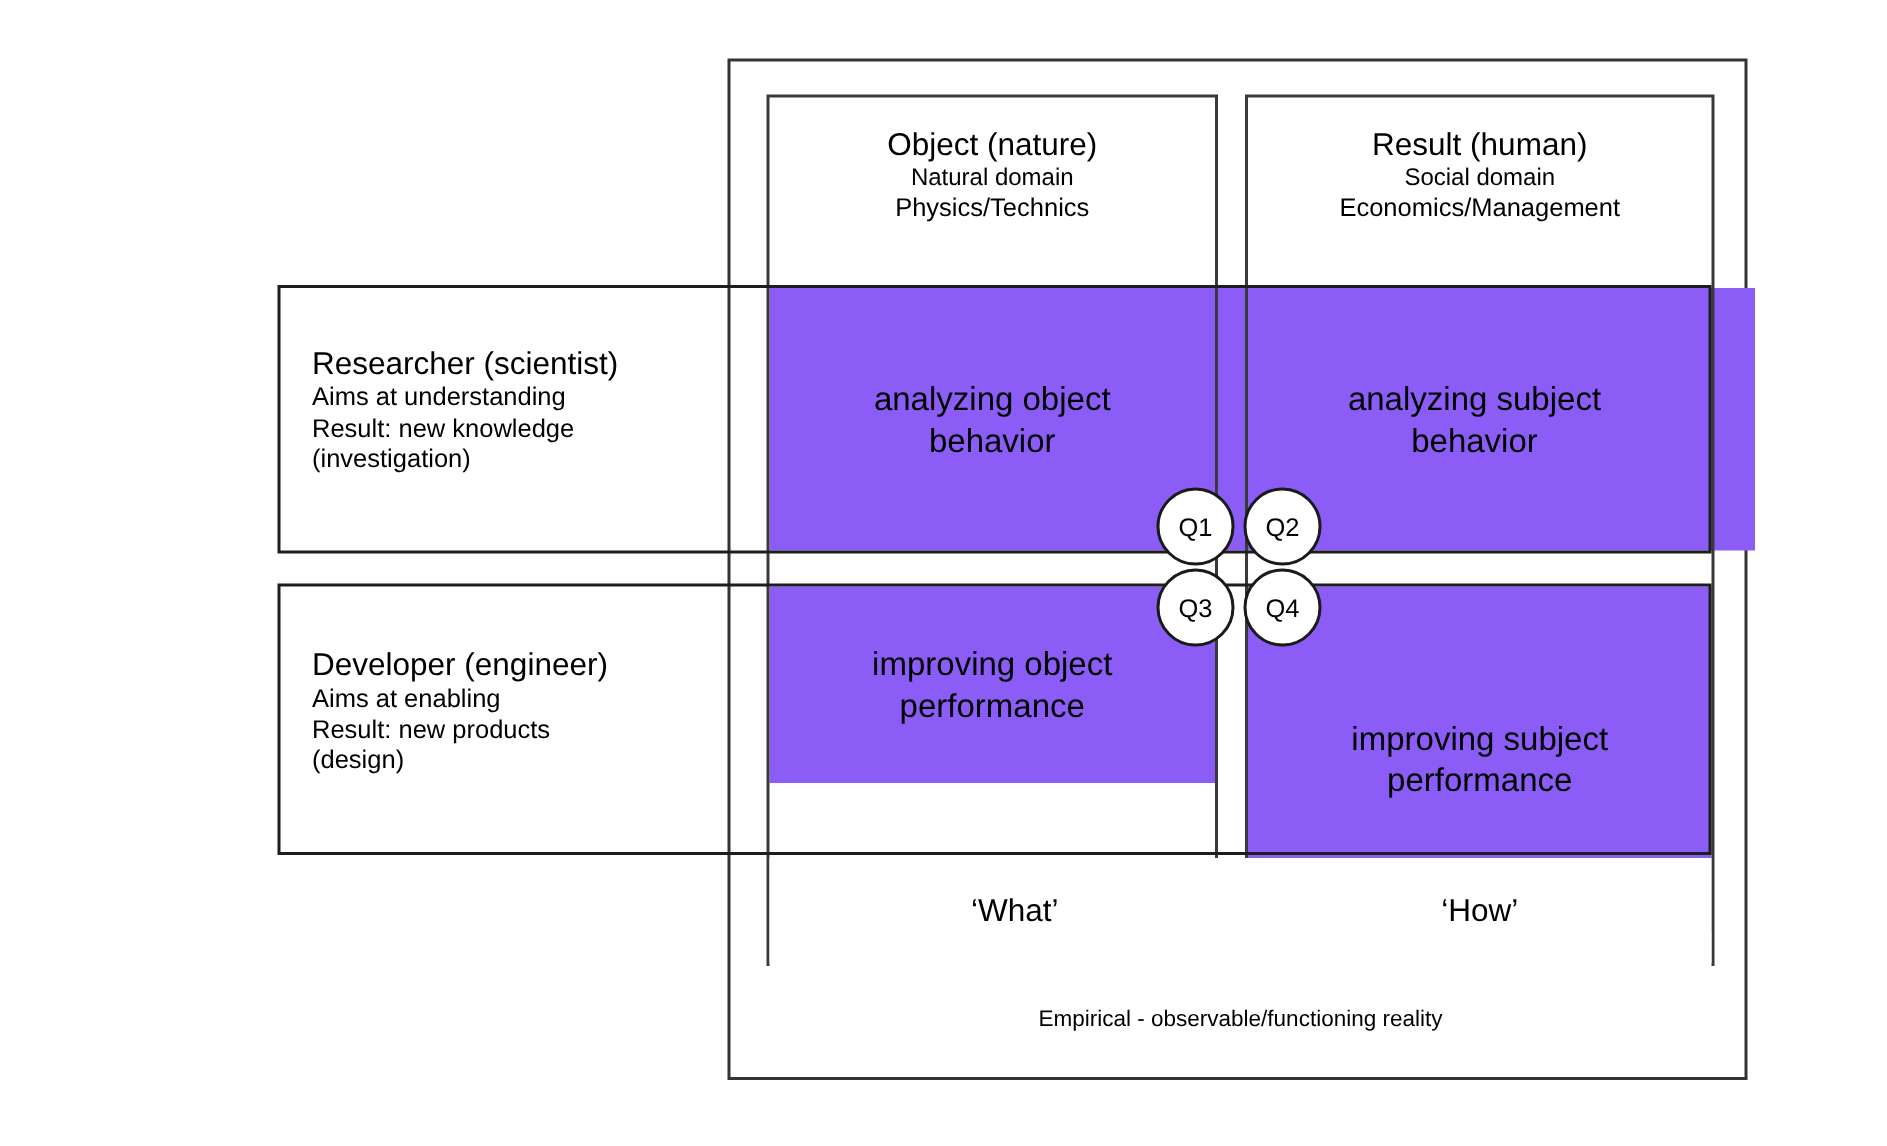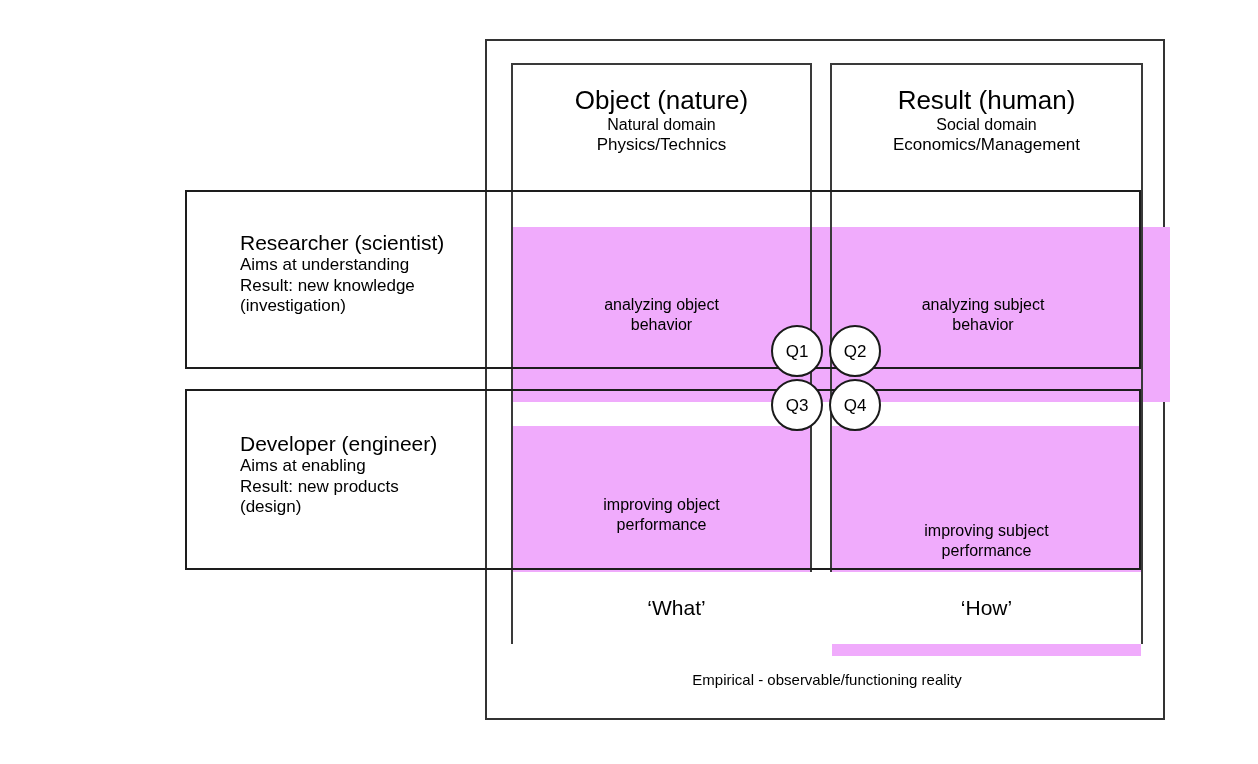"Object (nature)" .col-head .l1 { font-size: 26px -> 21px }
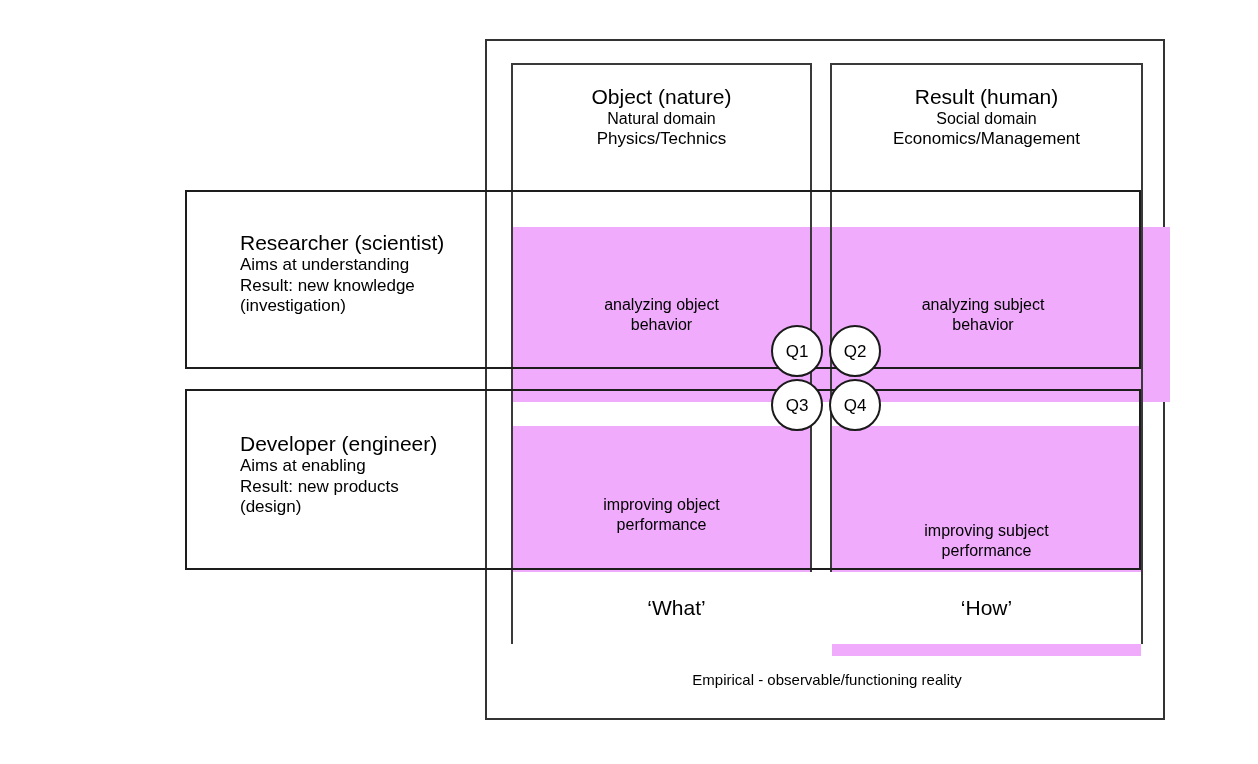"Researcher (scientist)" .row-label { margin-left: 32px -> none }
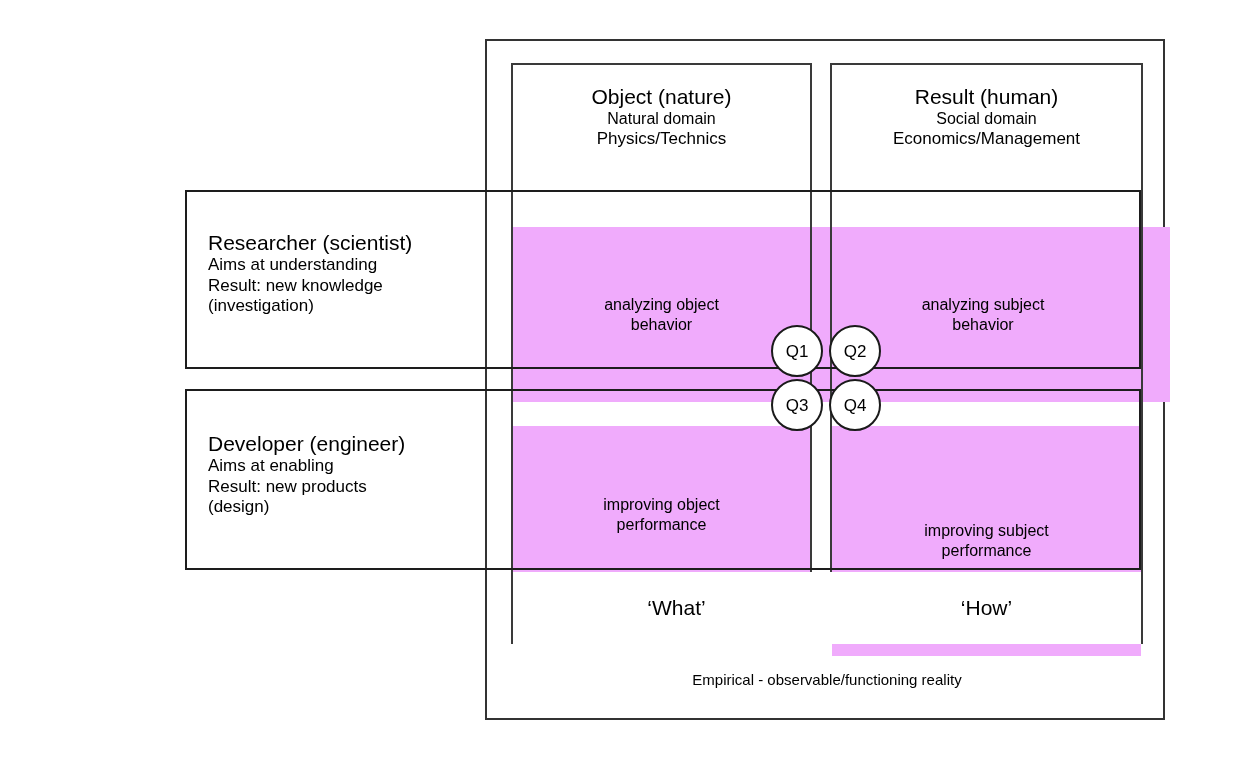"analyzing object" .quad { background: #f0abfc -> #8b5cf6; font-size: 16px -> 22px; margin-top: 35px -> none }
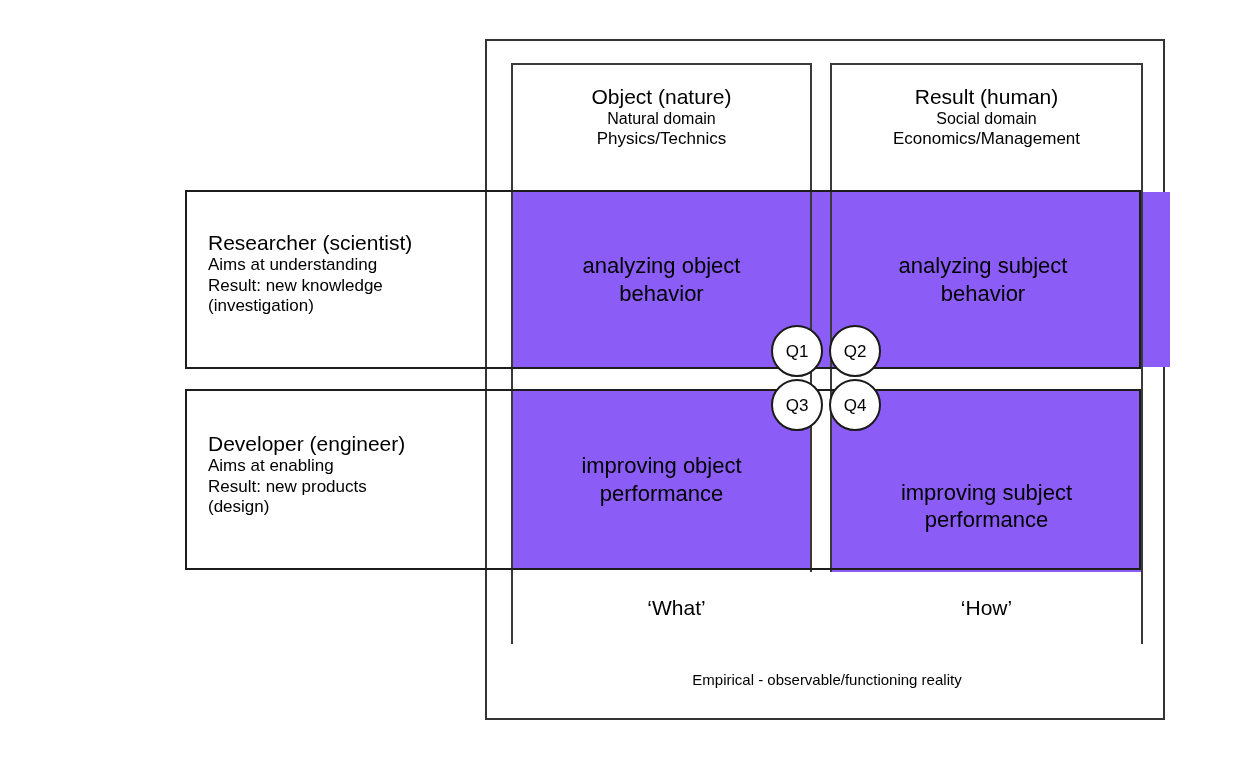"improving object" .quad-q3 { height: 177px -> 131px }
